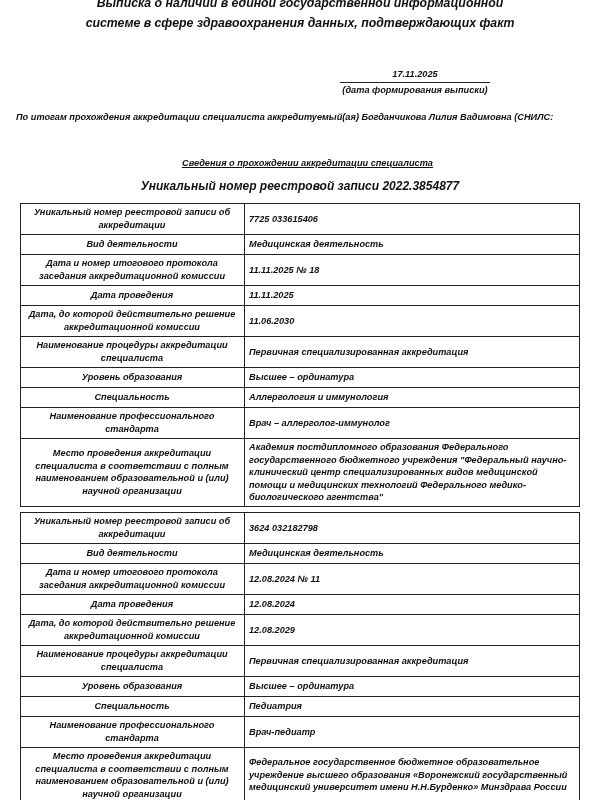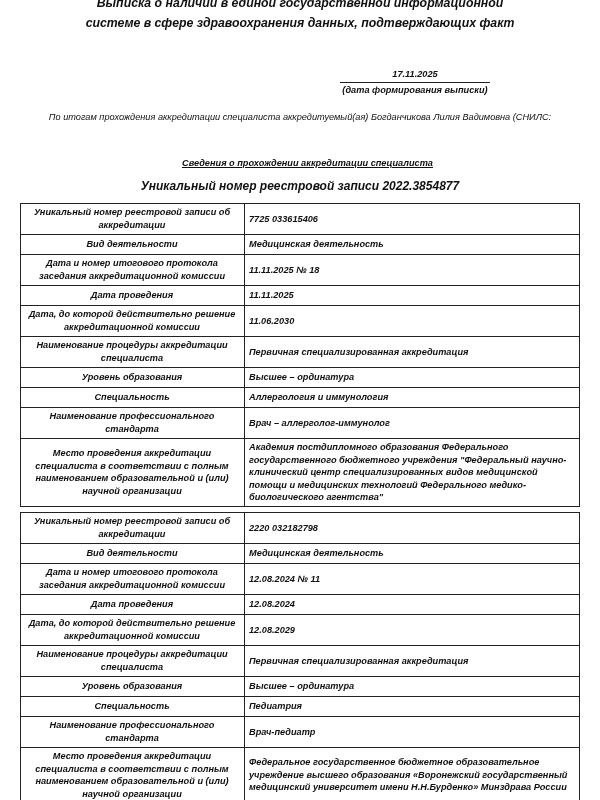"По итогам прохождения аккредитации" .intro { font-weight: normal -> bold; text-align: center -> left }
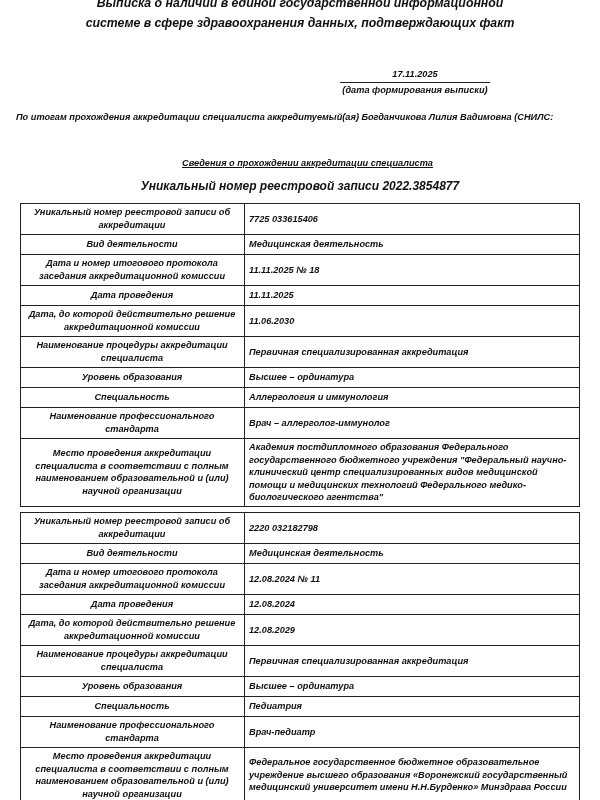"2220 032182798" td { text: 2220 -> 3624 }
